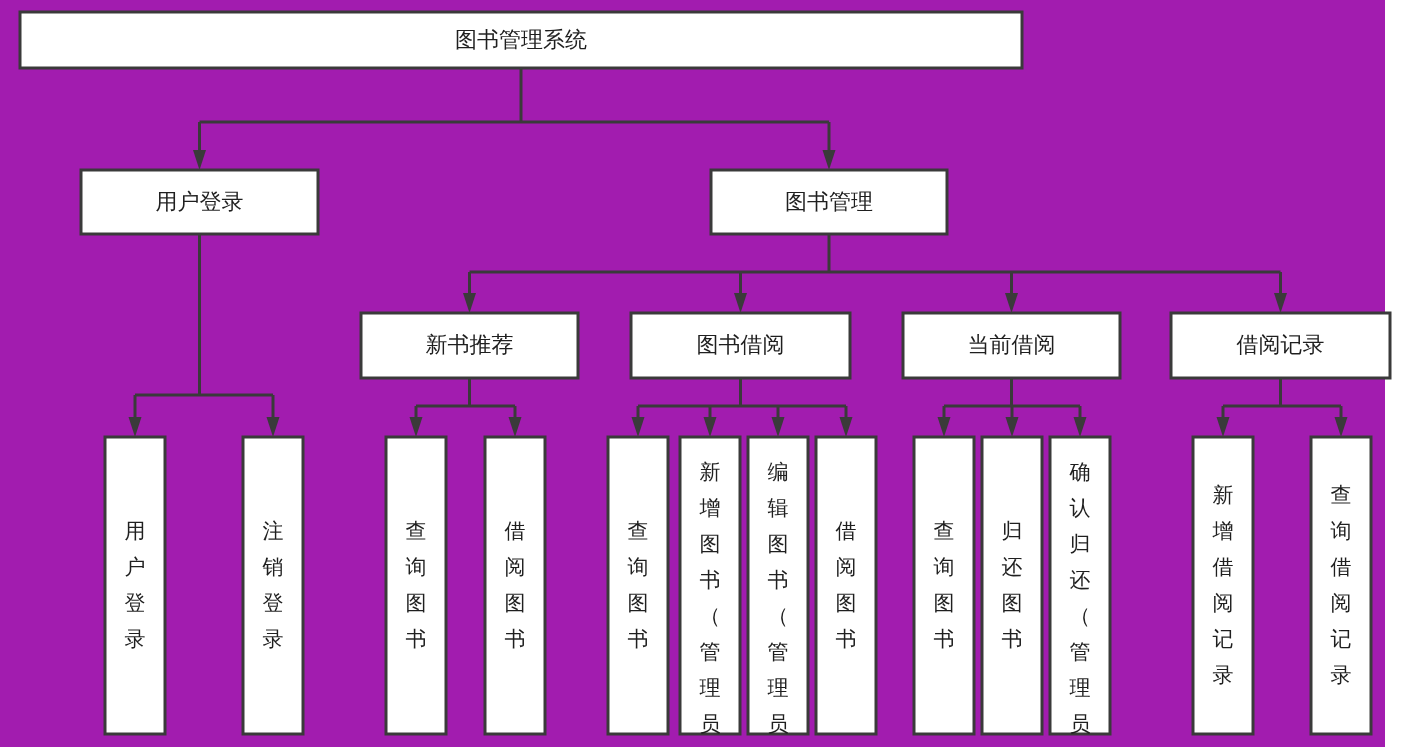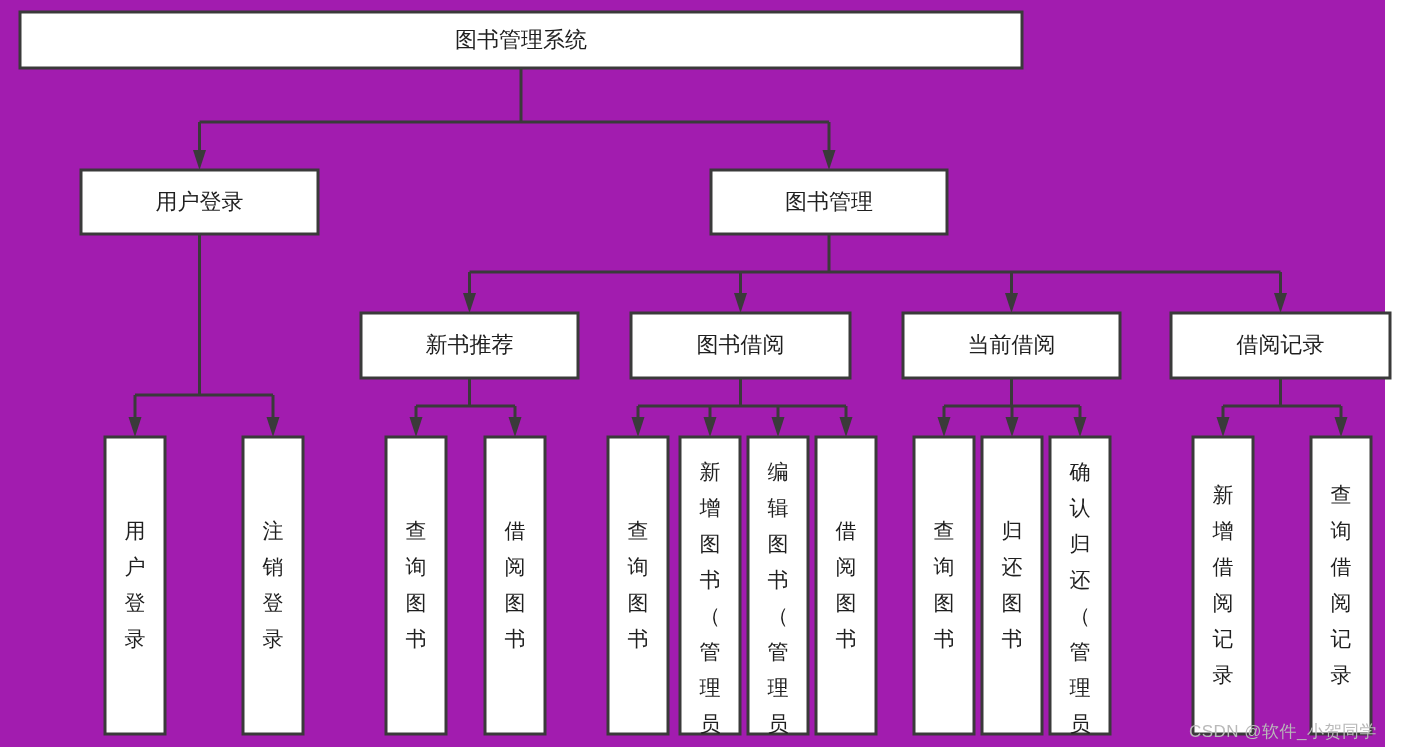"CSDN @软件_小贺同学" div.watermark { html: <div>CSDN @软件_小贺同学</div> -> none }
